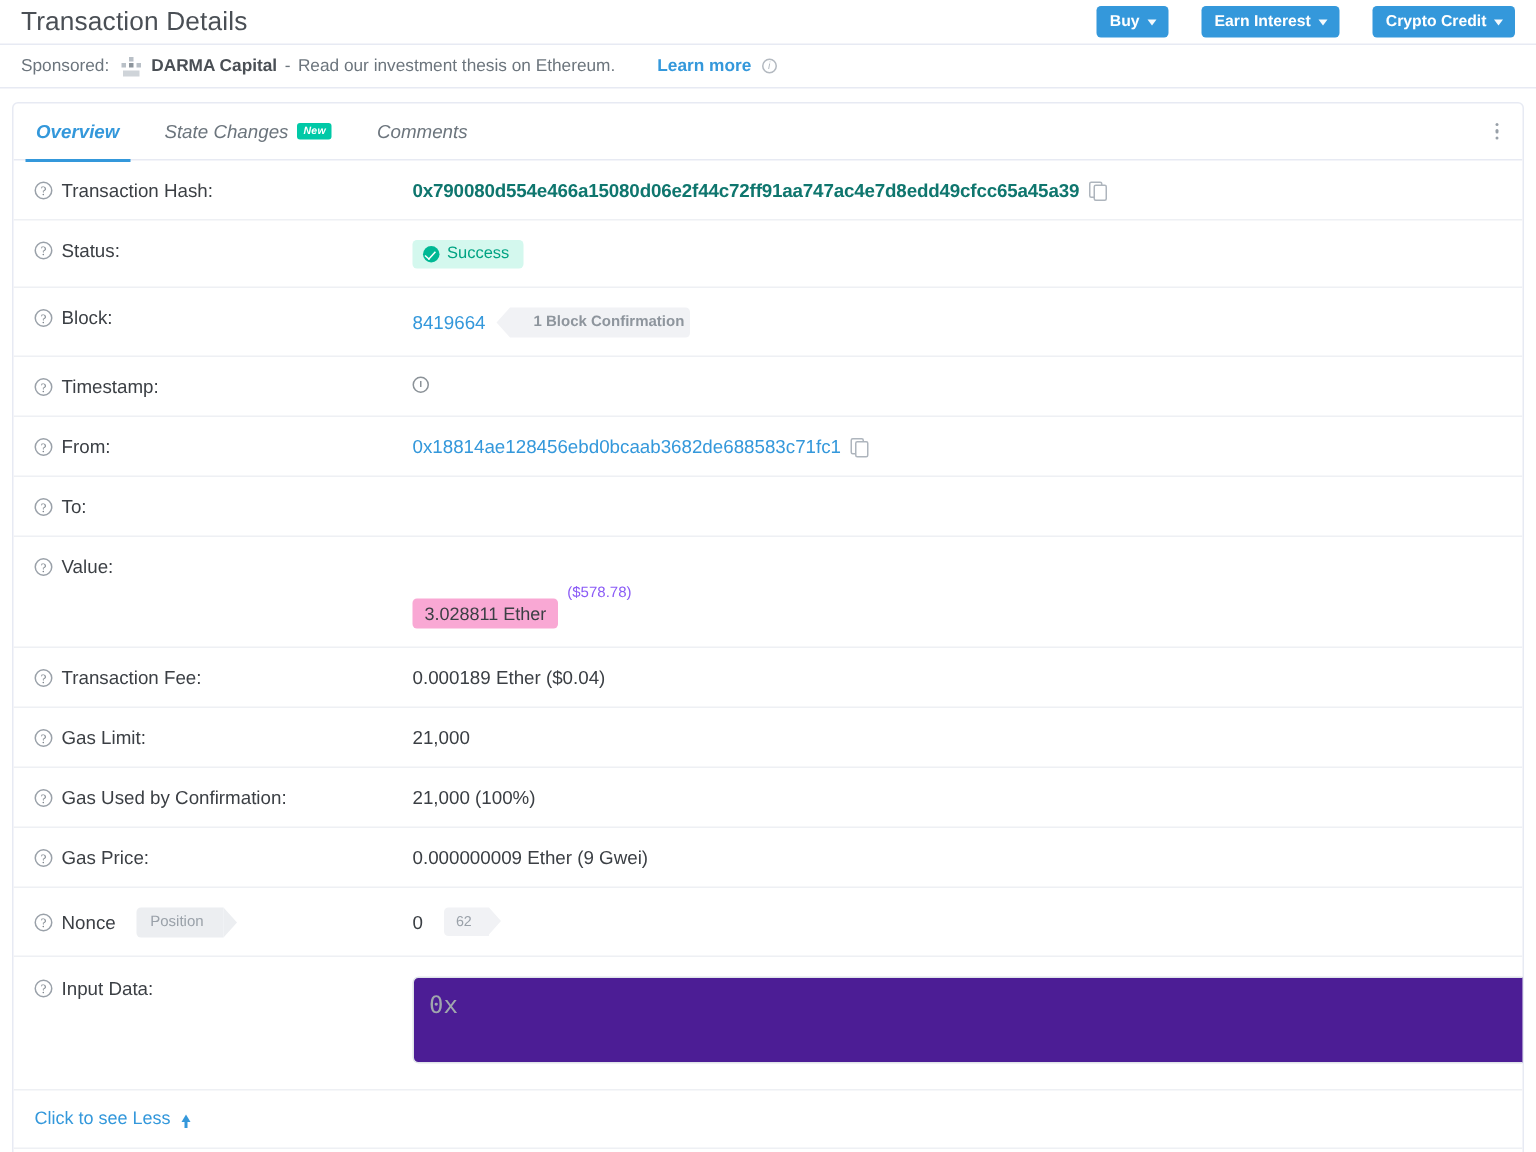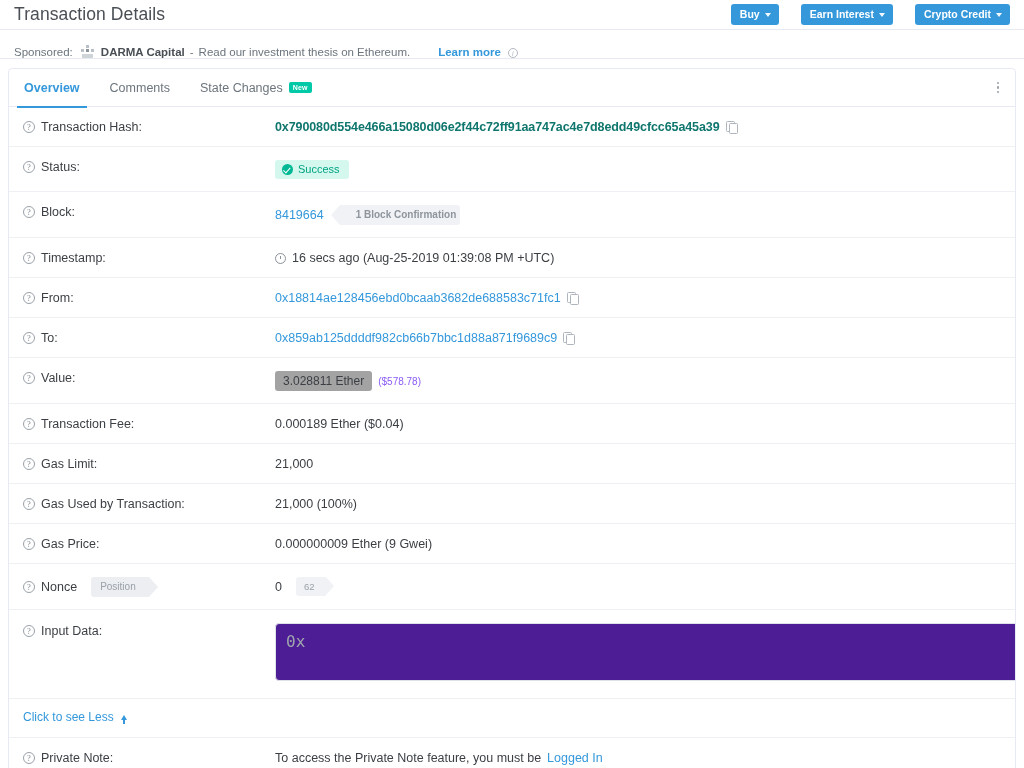"Sponsored:" .sponsor-bar { align-items: flex-end -> center }
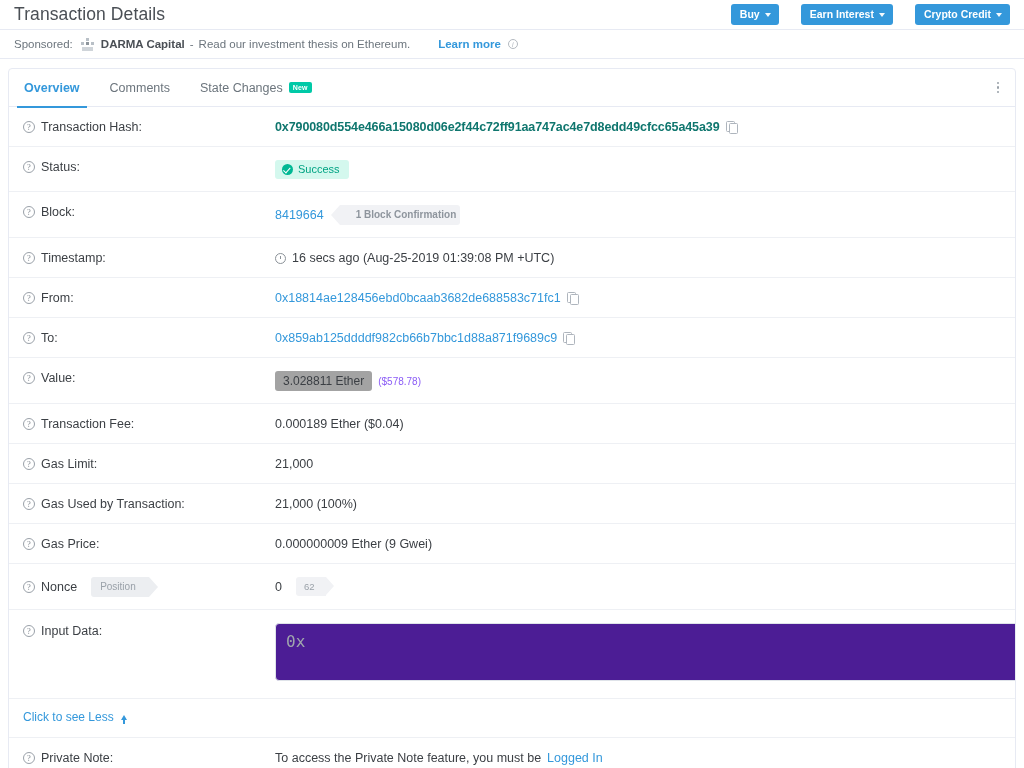"Overview" .tabbar { font-style: none -> italic }
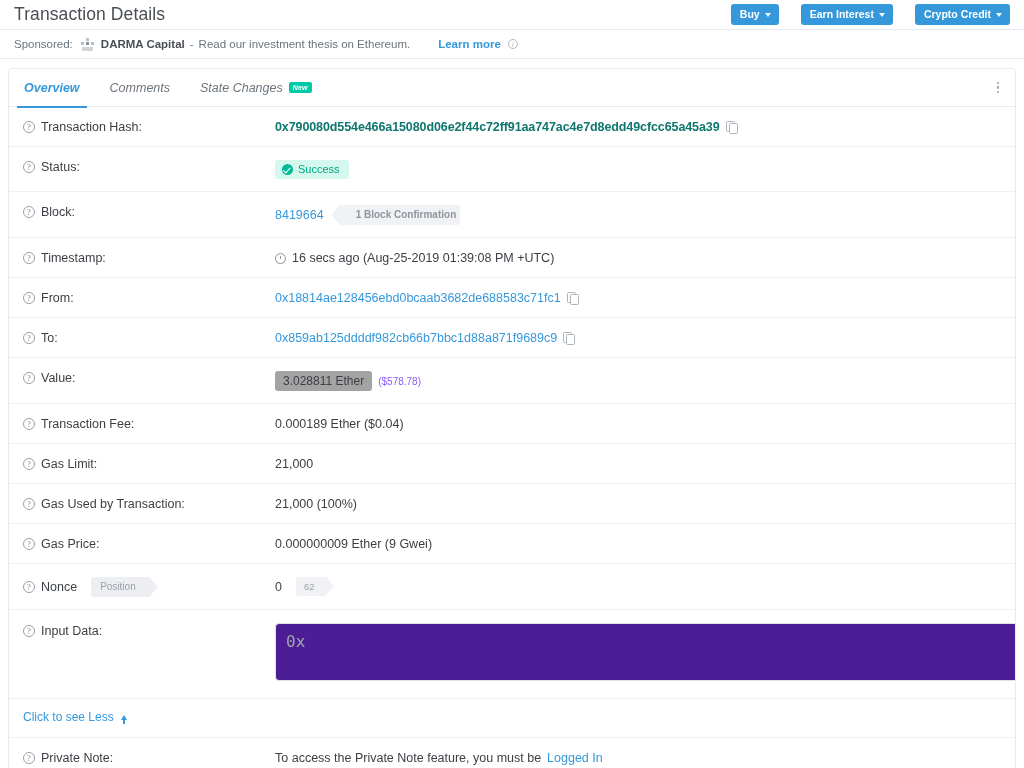"Comments" div.tab { order: before "State Changes" -> after "State Changes" }
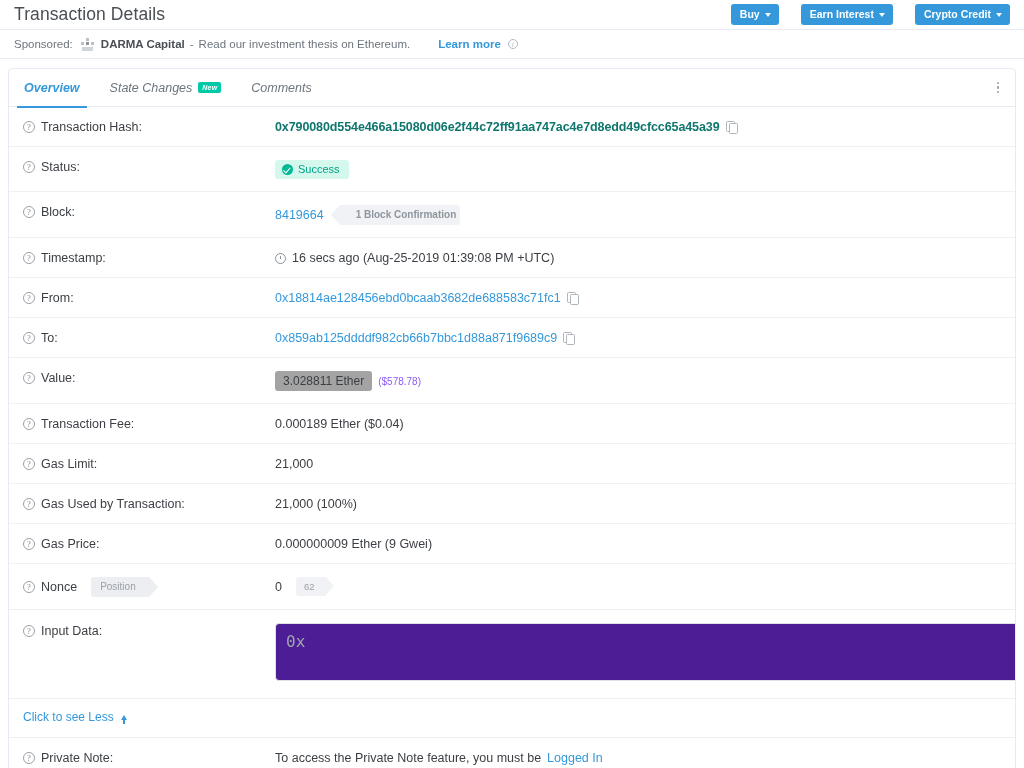"16 secs ago (Aug-25-2019 01:39:08" span { html: <span>16 secs ago (Aug-25-2019 01:39:08 PM +UTC)</span> -> none }
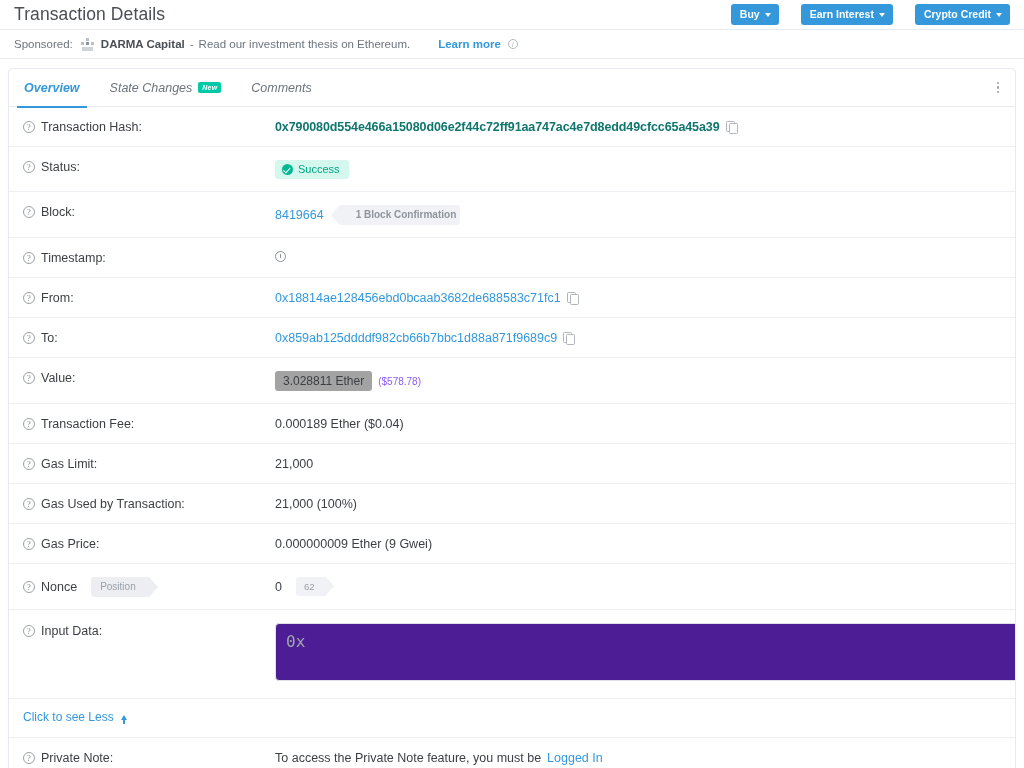"0x859ab125ddddf982cb66b7bbc1d88a871f9689" div.row-value { html: <div> <a>0x859ab125ddddf982cb66b7bbc1d88a871f9689c9</a> <span></span> </div> -> none }
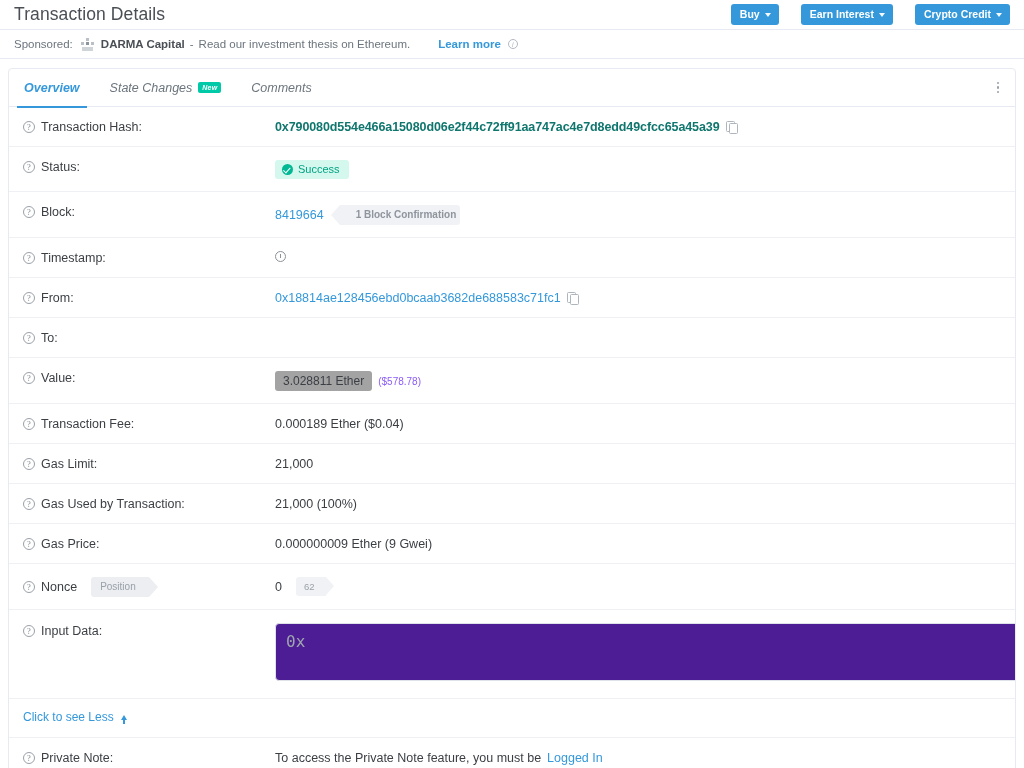"3.028811 Ether" .chip-grey { background: #a3a3a3 -> #f9a8d4; margin-top: none -> 28px }
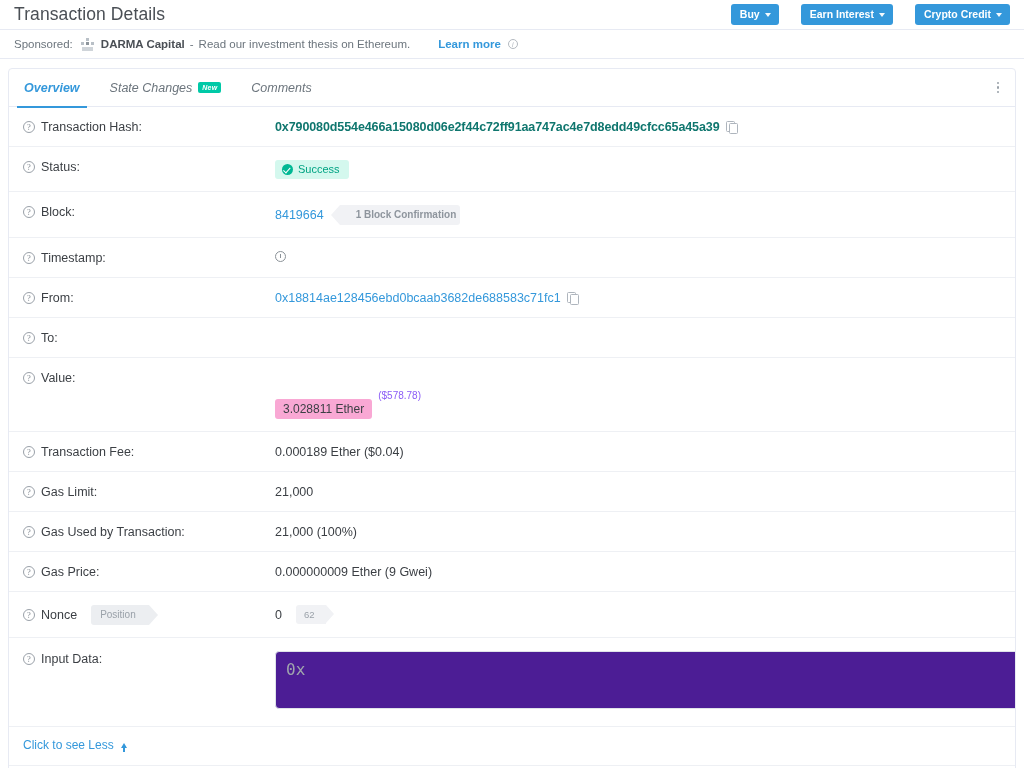"Gas Used by Transaction:" span { text: Transaction -> Confirmation }
